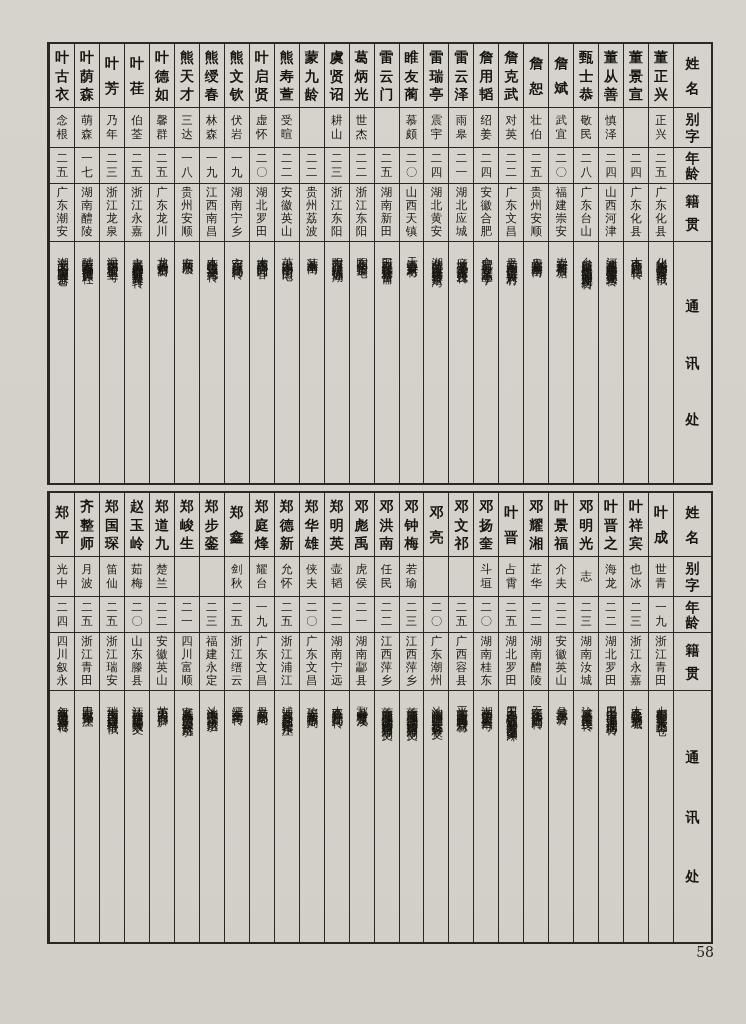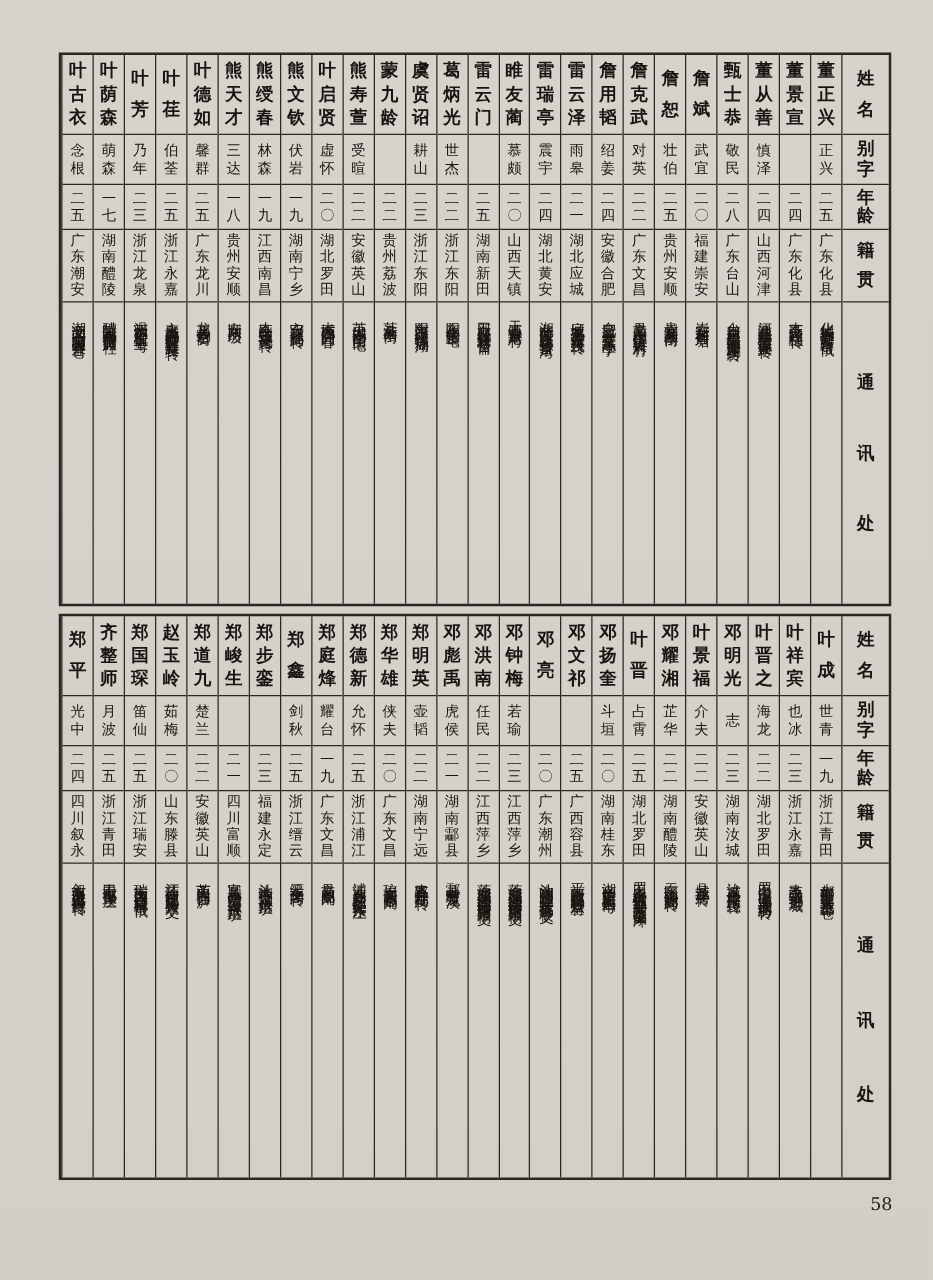"58" .page-number { bottom: 52px -> 64px }
